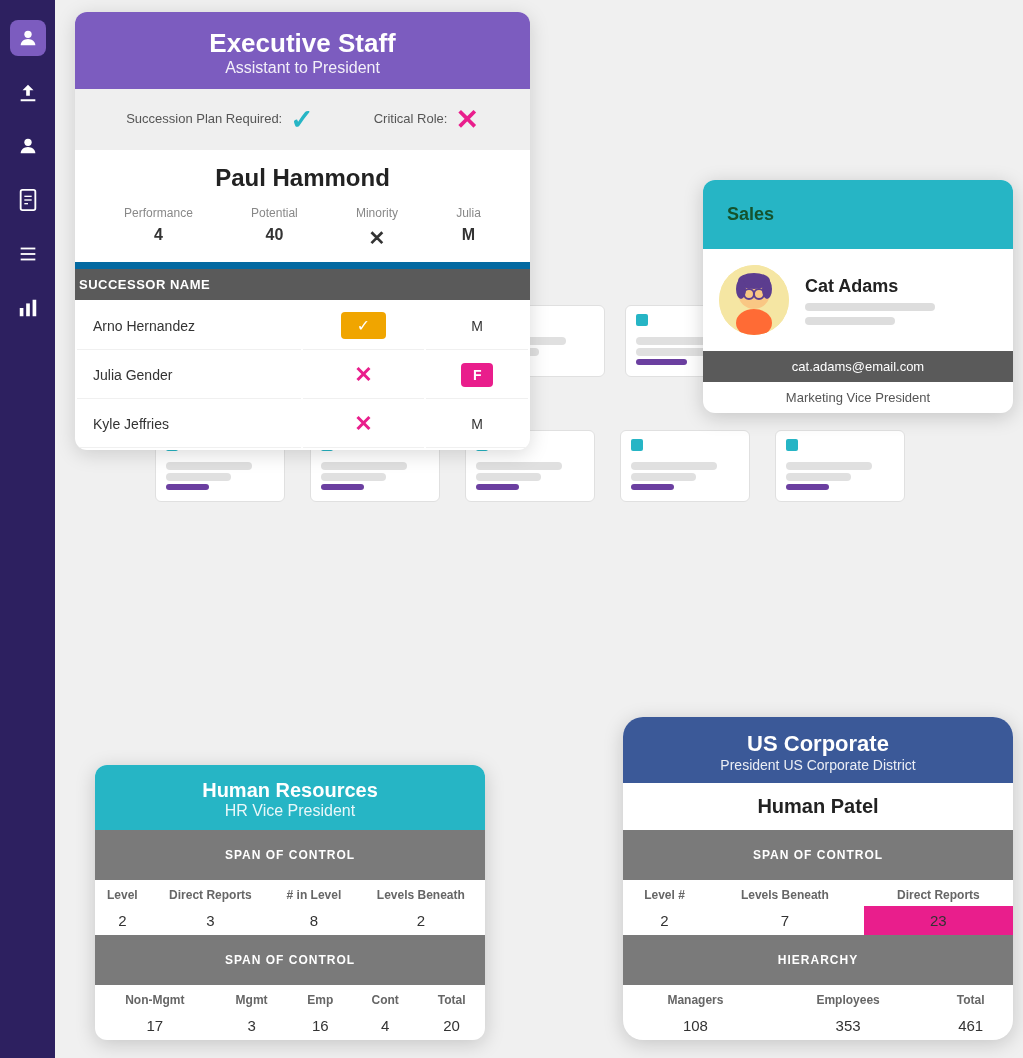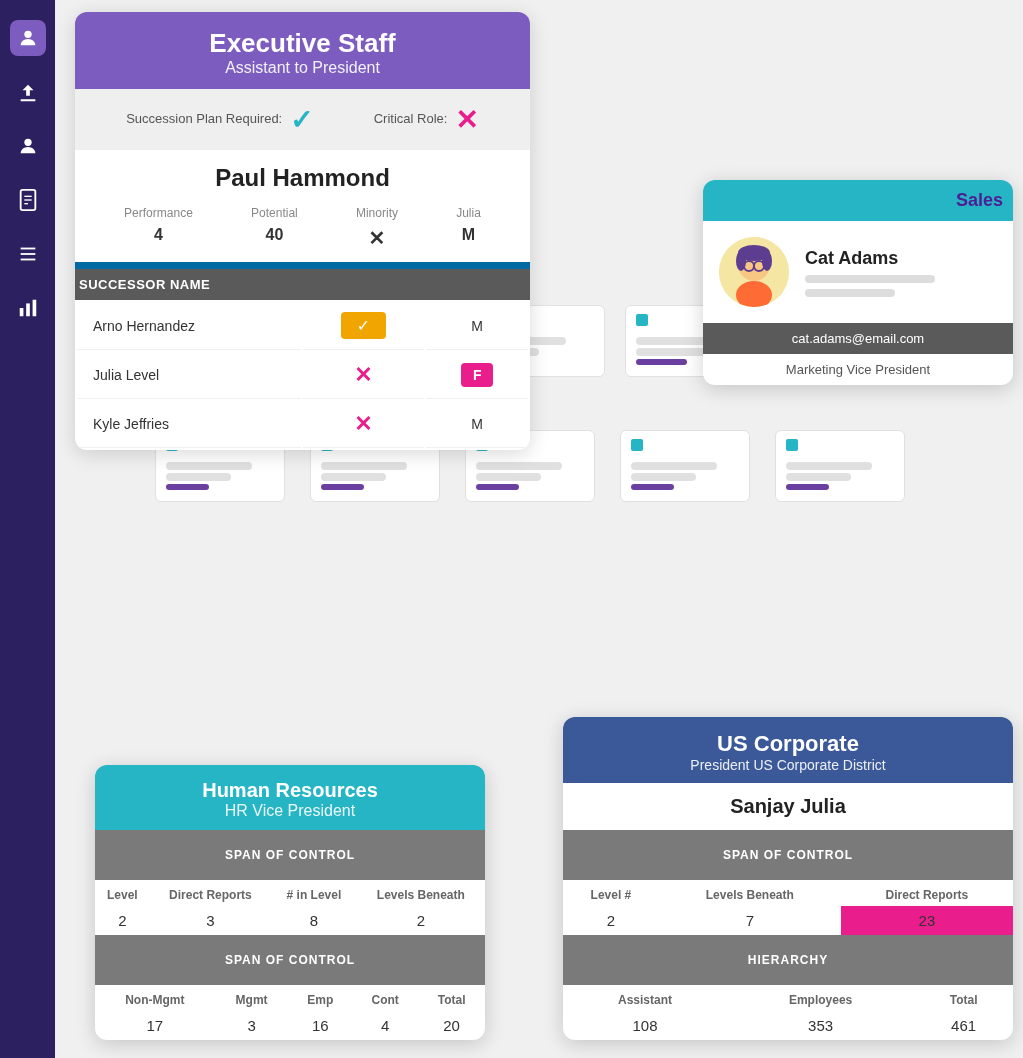"Sales" .card-sales .header { color: #4c1d95 -> #14532d; padding: 10px -> 24px; text-align: right -> left }
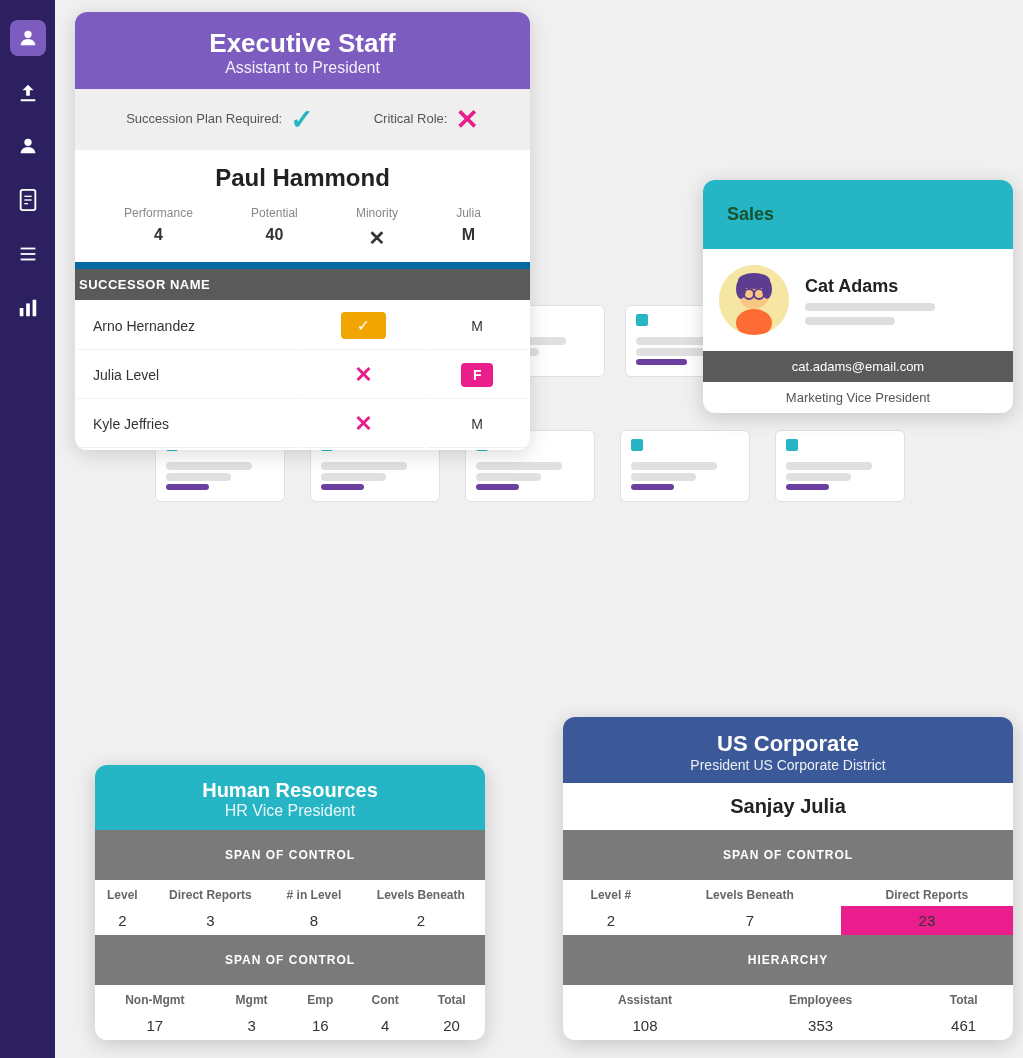"Julia Level" td.name-col { text: Level -> Gender }
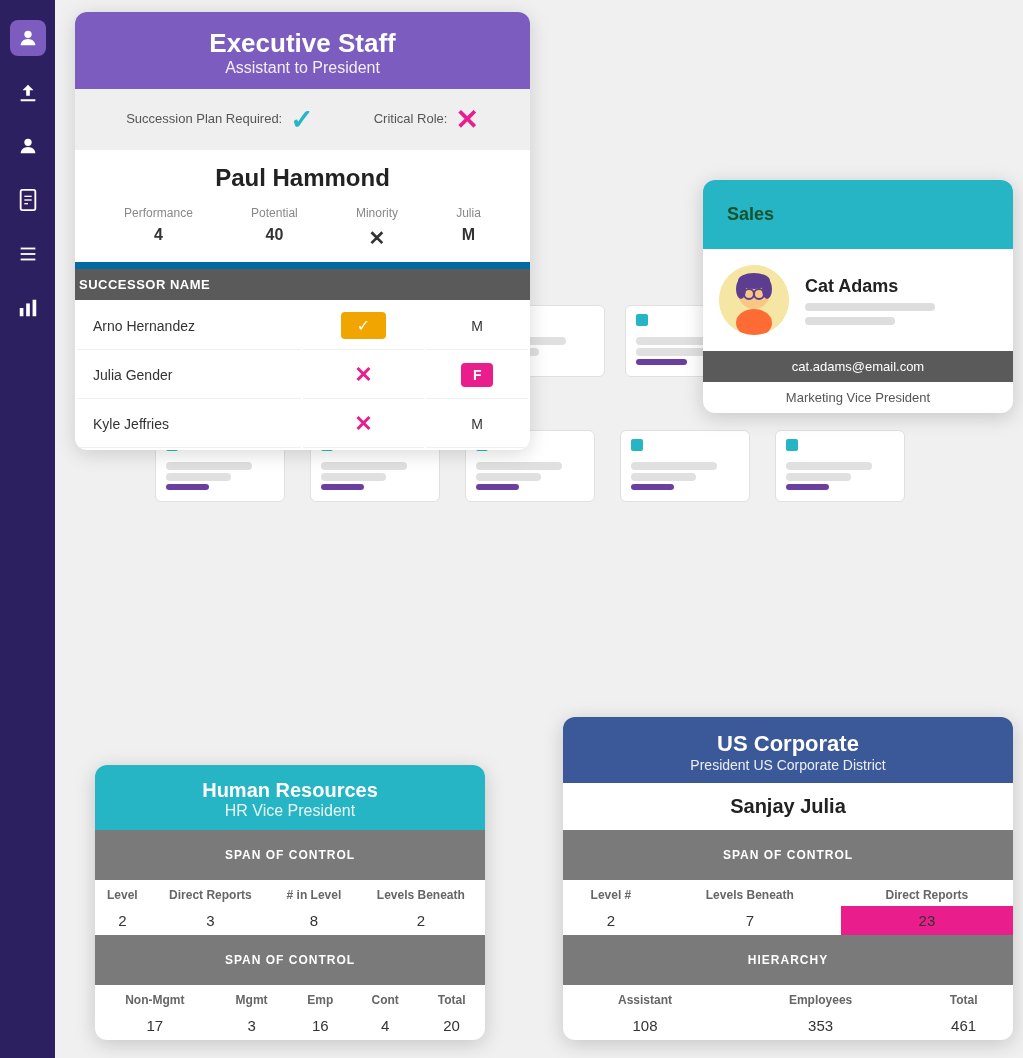"US Corporate" .card-corporate { border-radius: 12px -> 20px; width: 450px -> 390px }
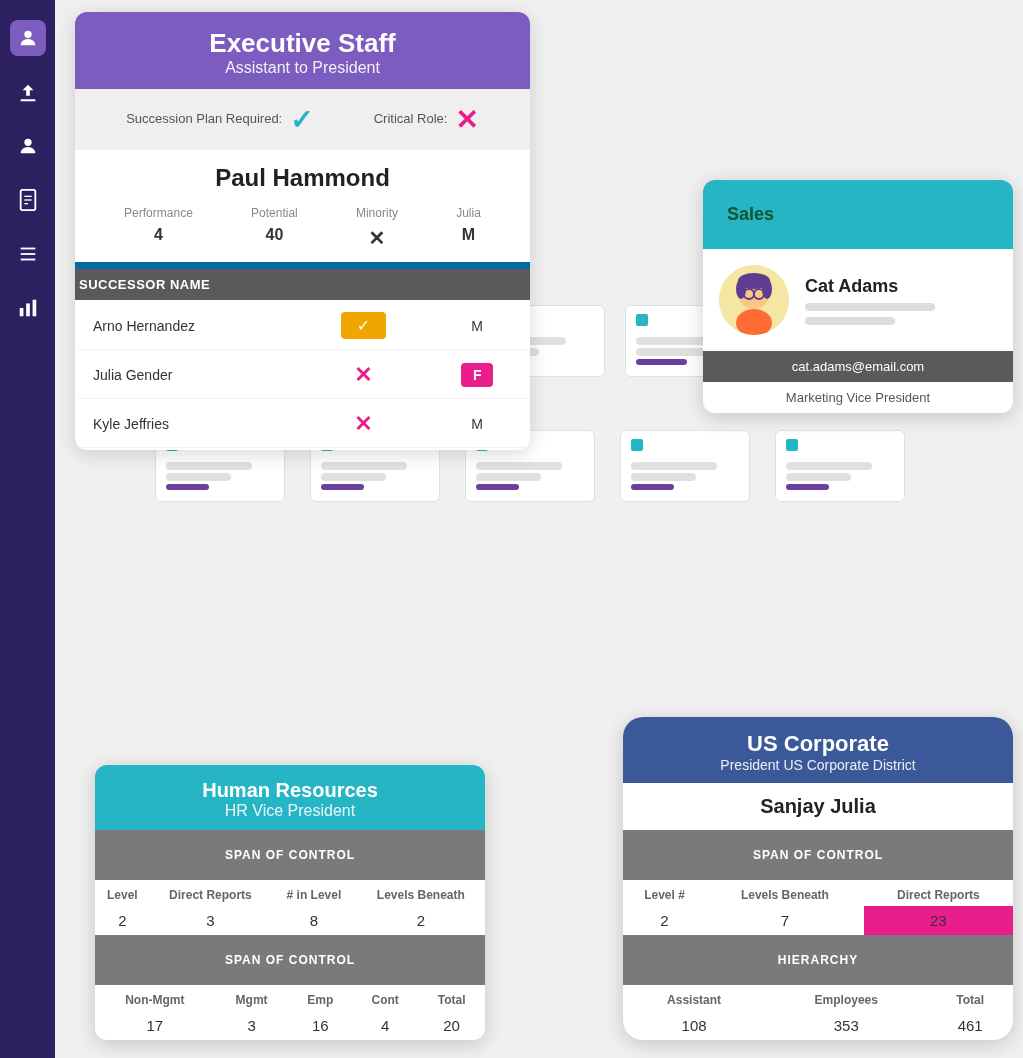"Sanjay Julia" div.person-name { text: Sanjay Julia -> Human Patel }
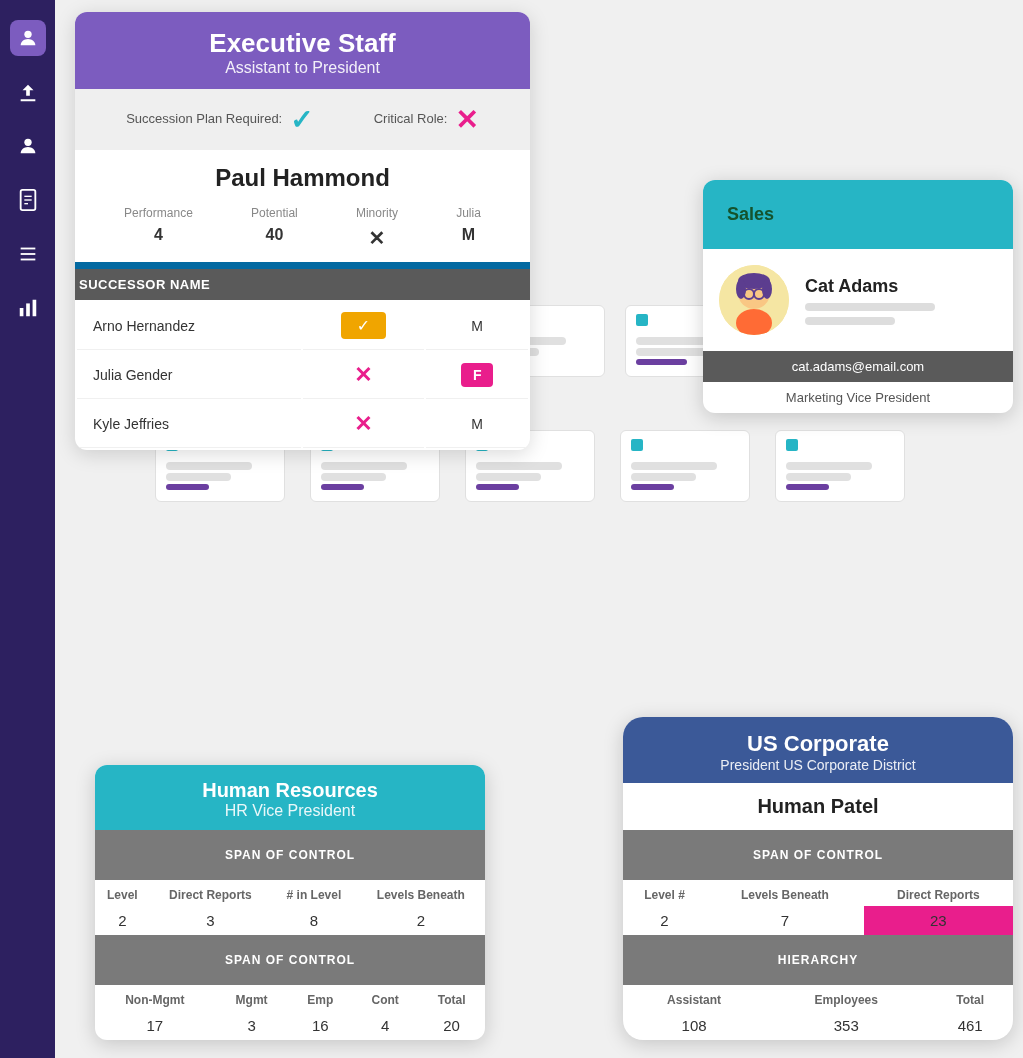"Assistant" th { text: Assistant -> Managers }
